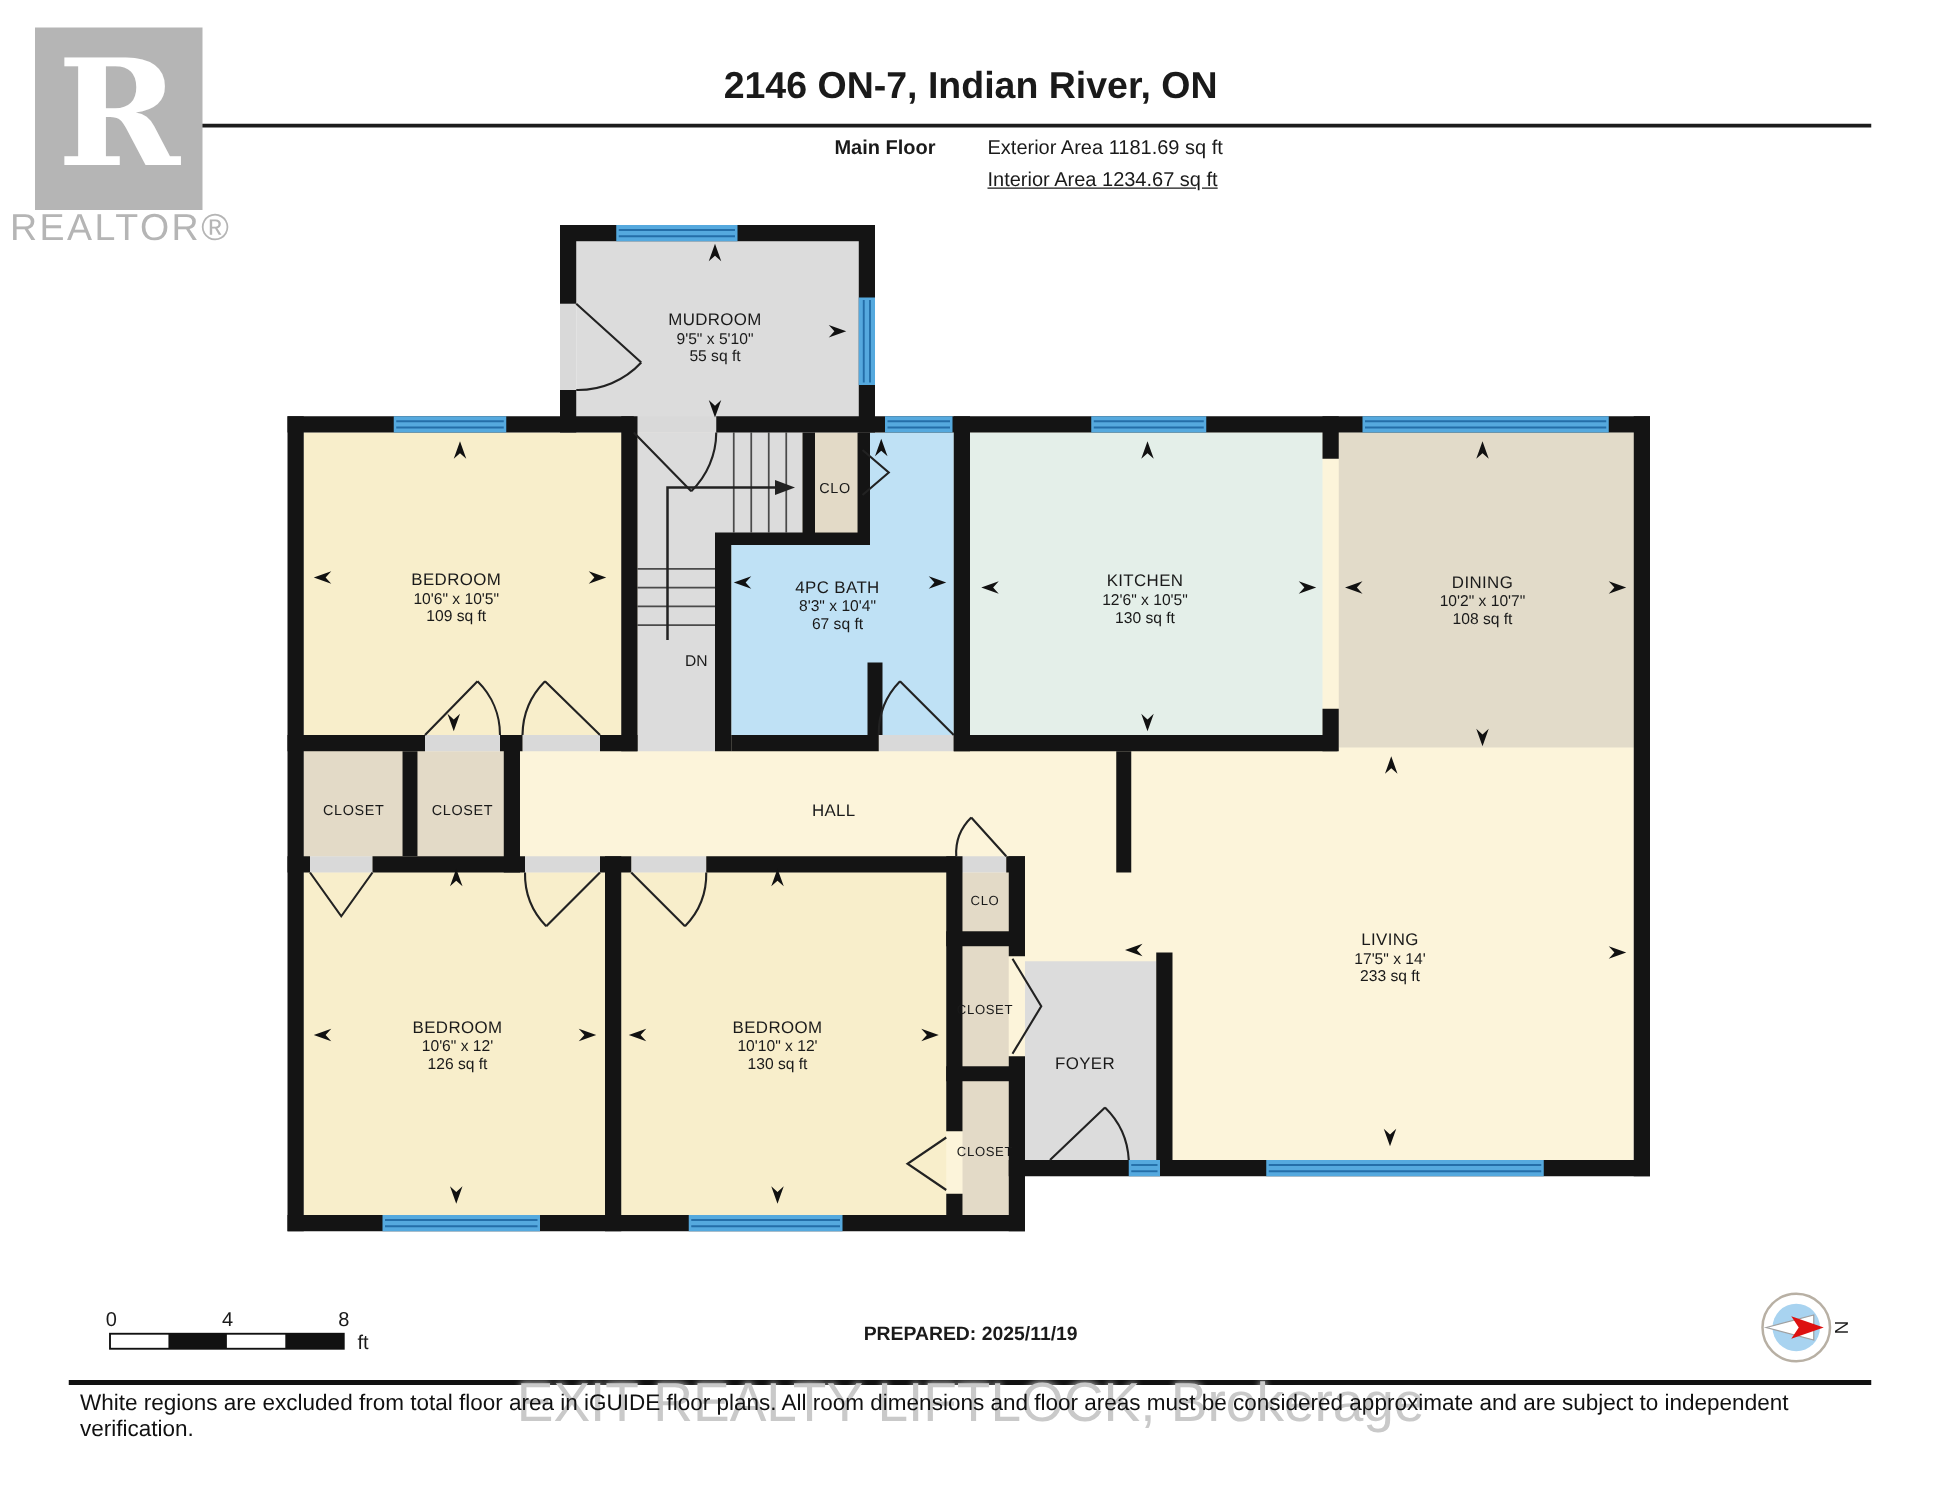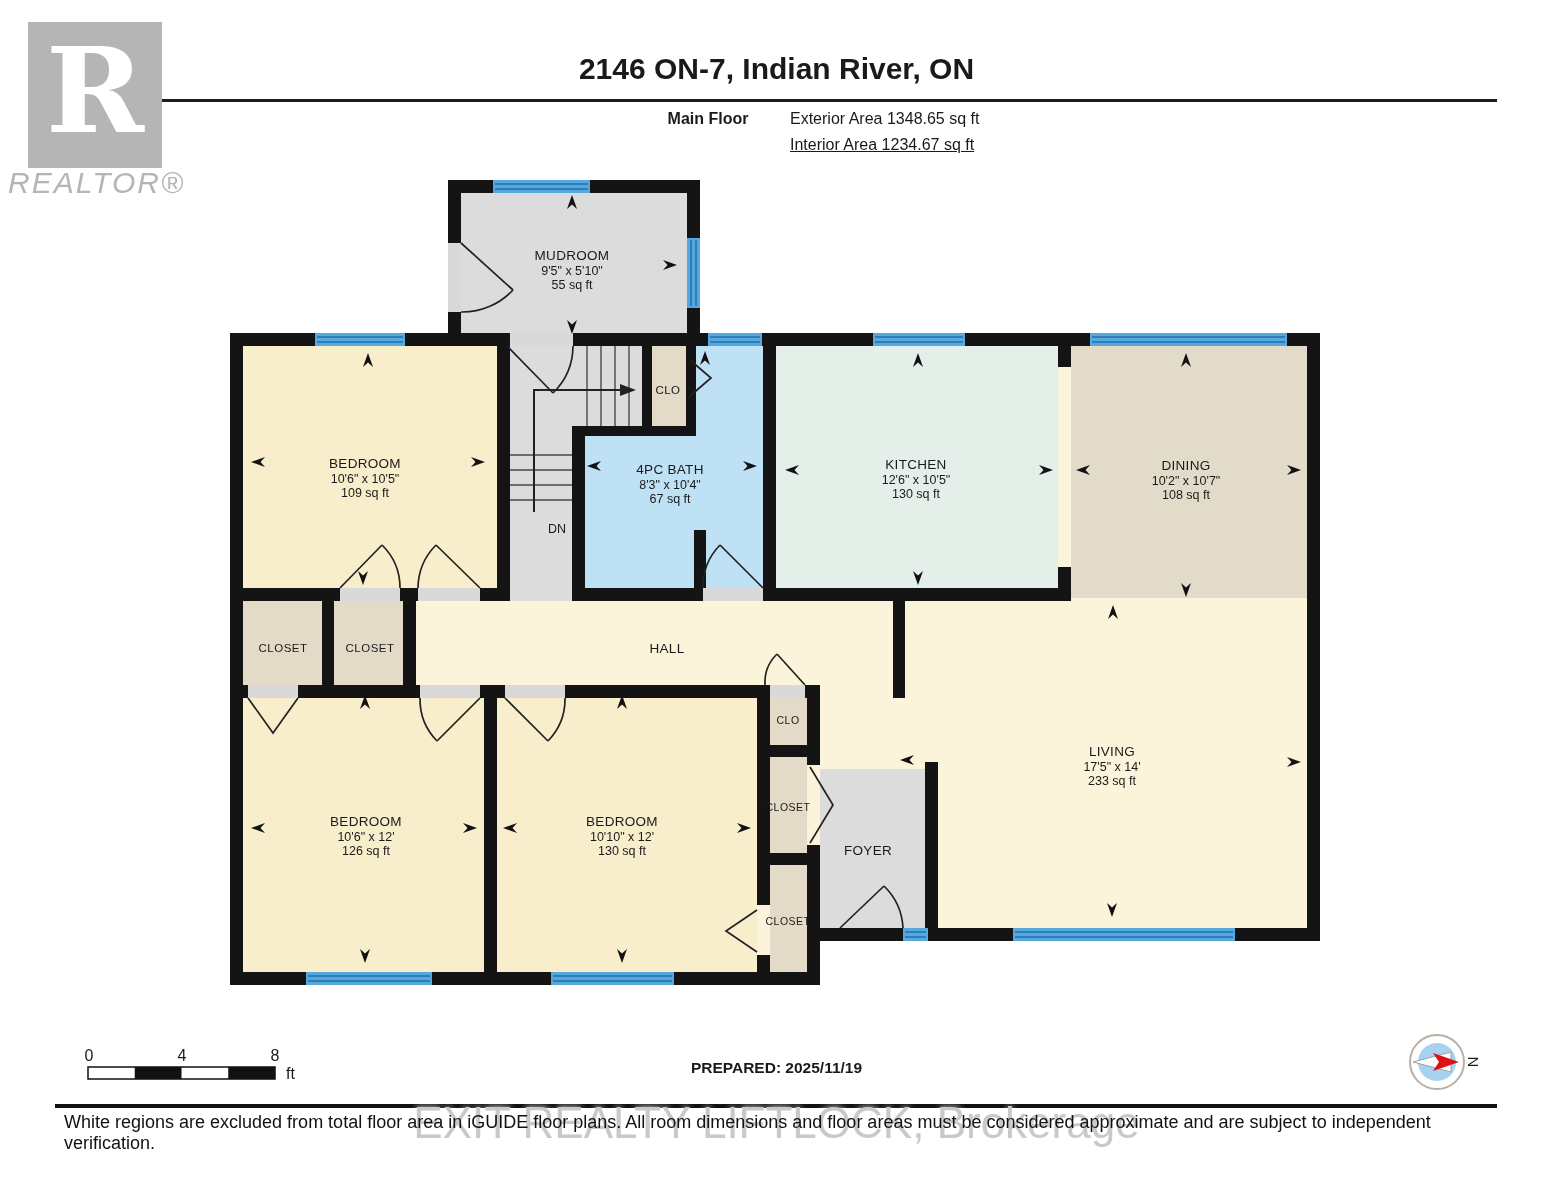"Exterior Area 1348.65 sq ft" div.abs { text: 1348.65 -> 1181.69 }
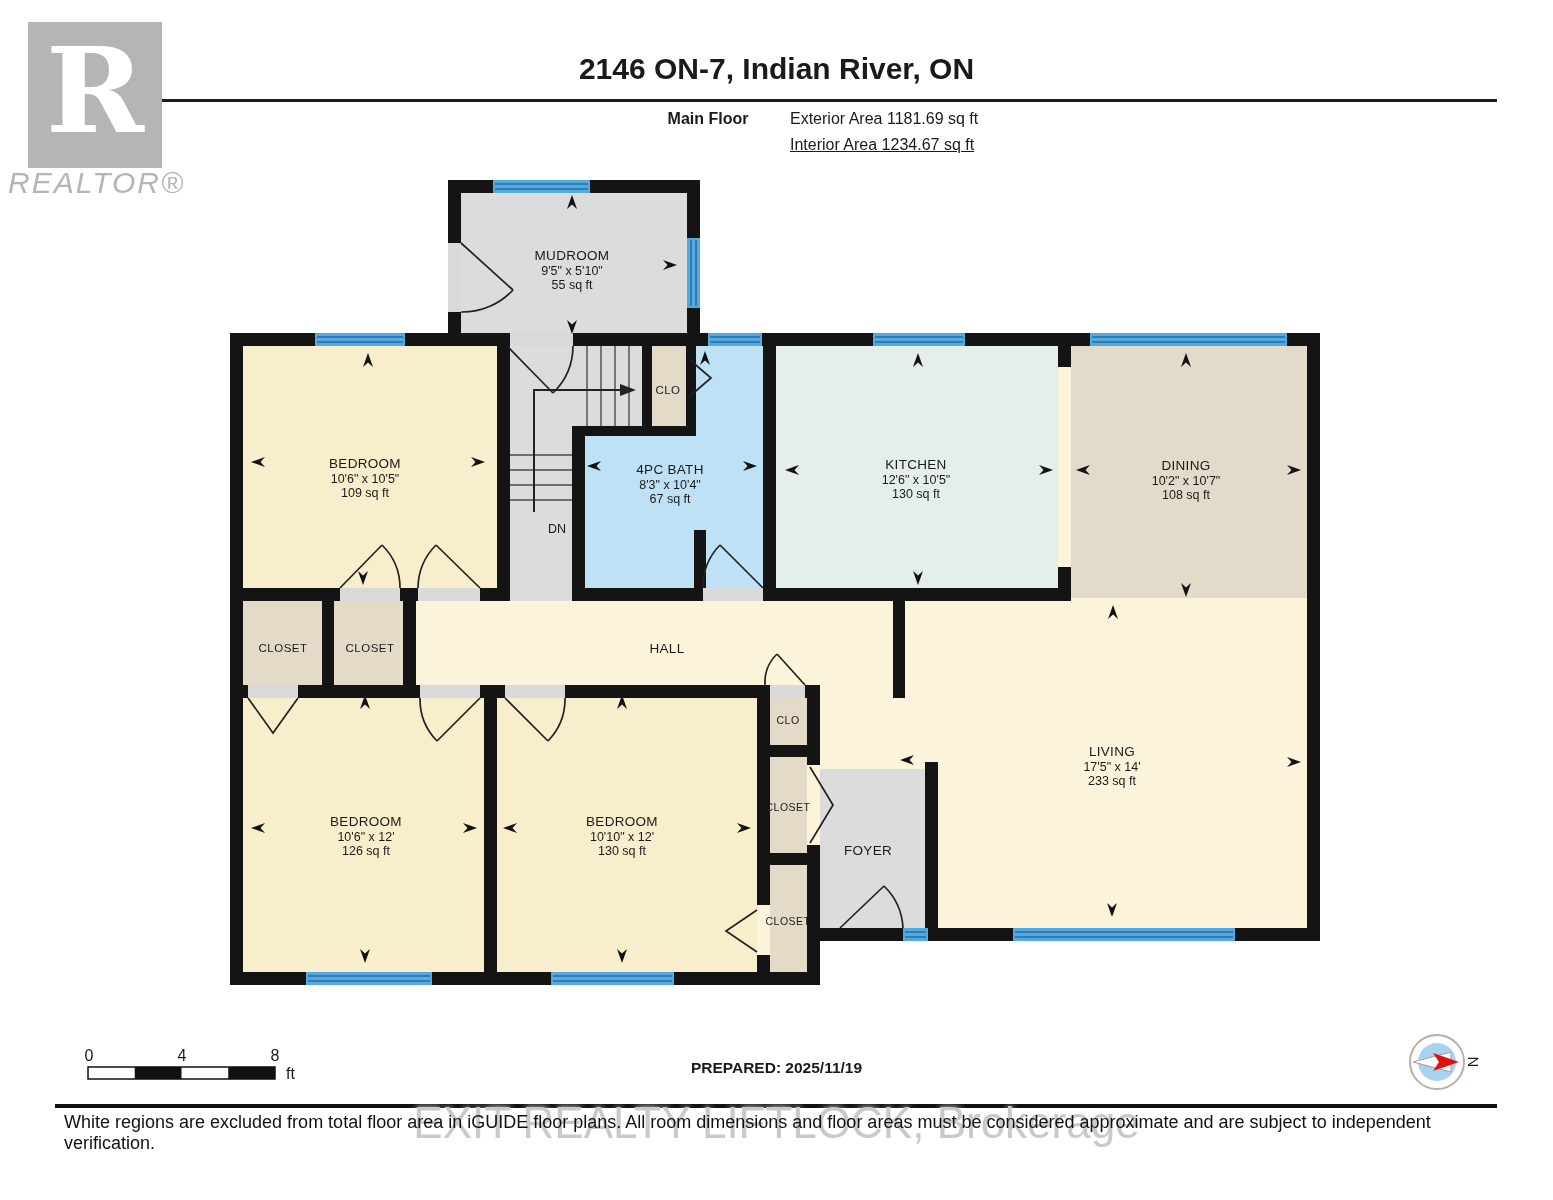"REALTOR®" .logo-word { font-style: italic -> none }
